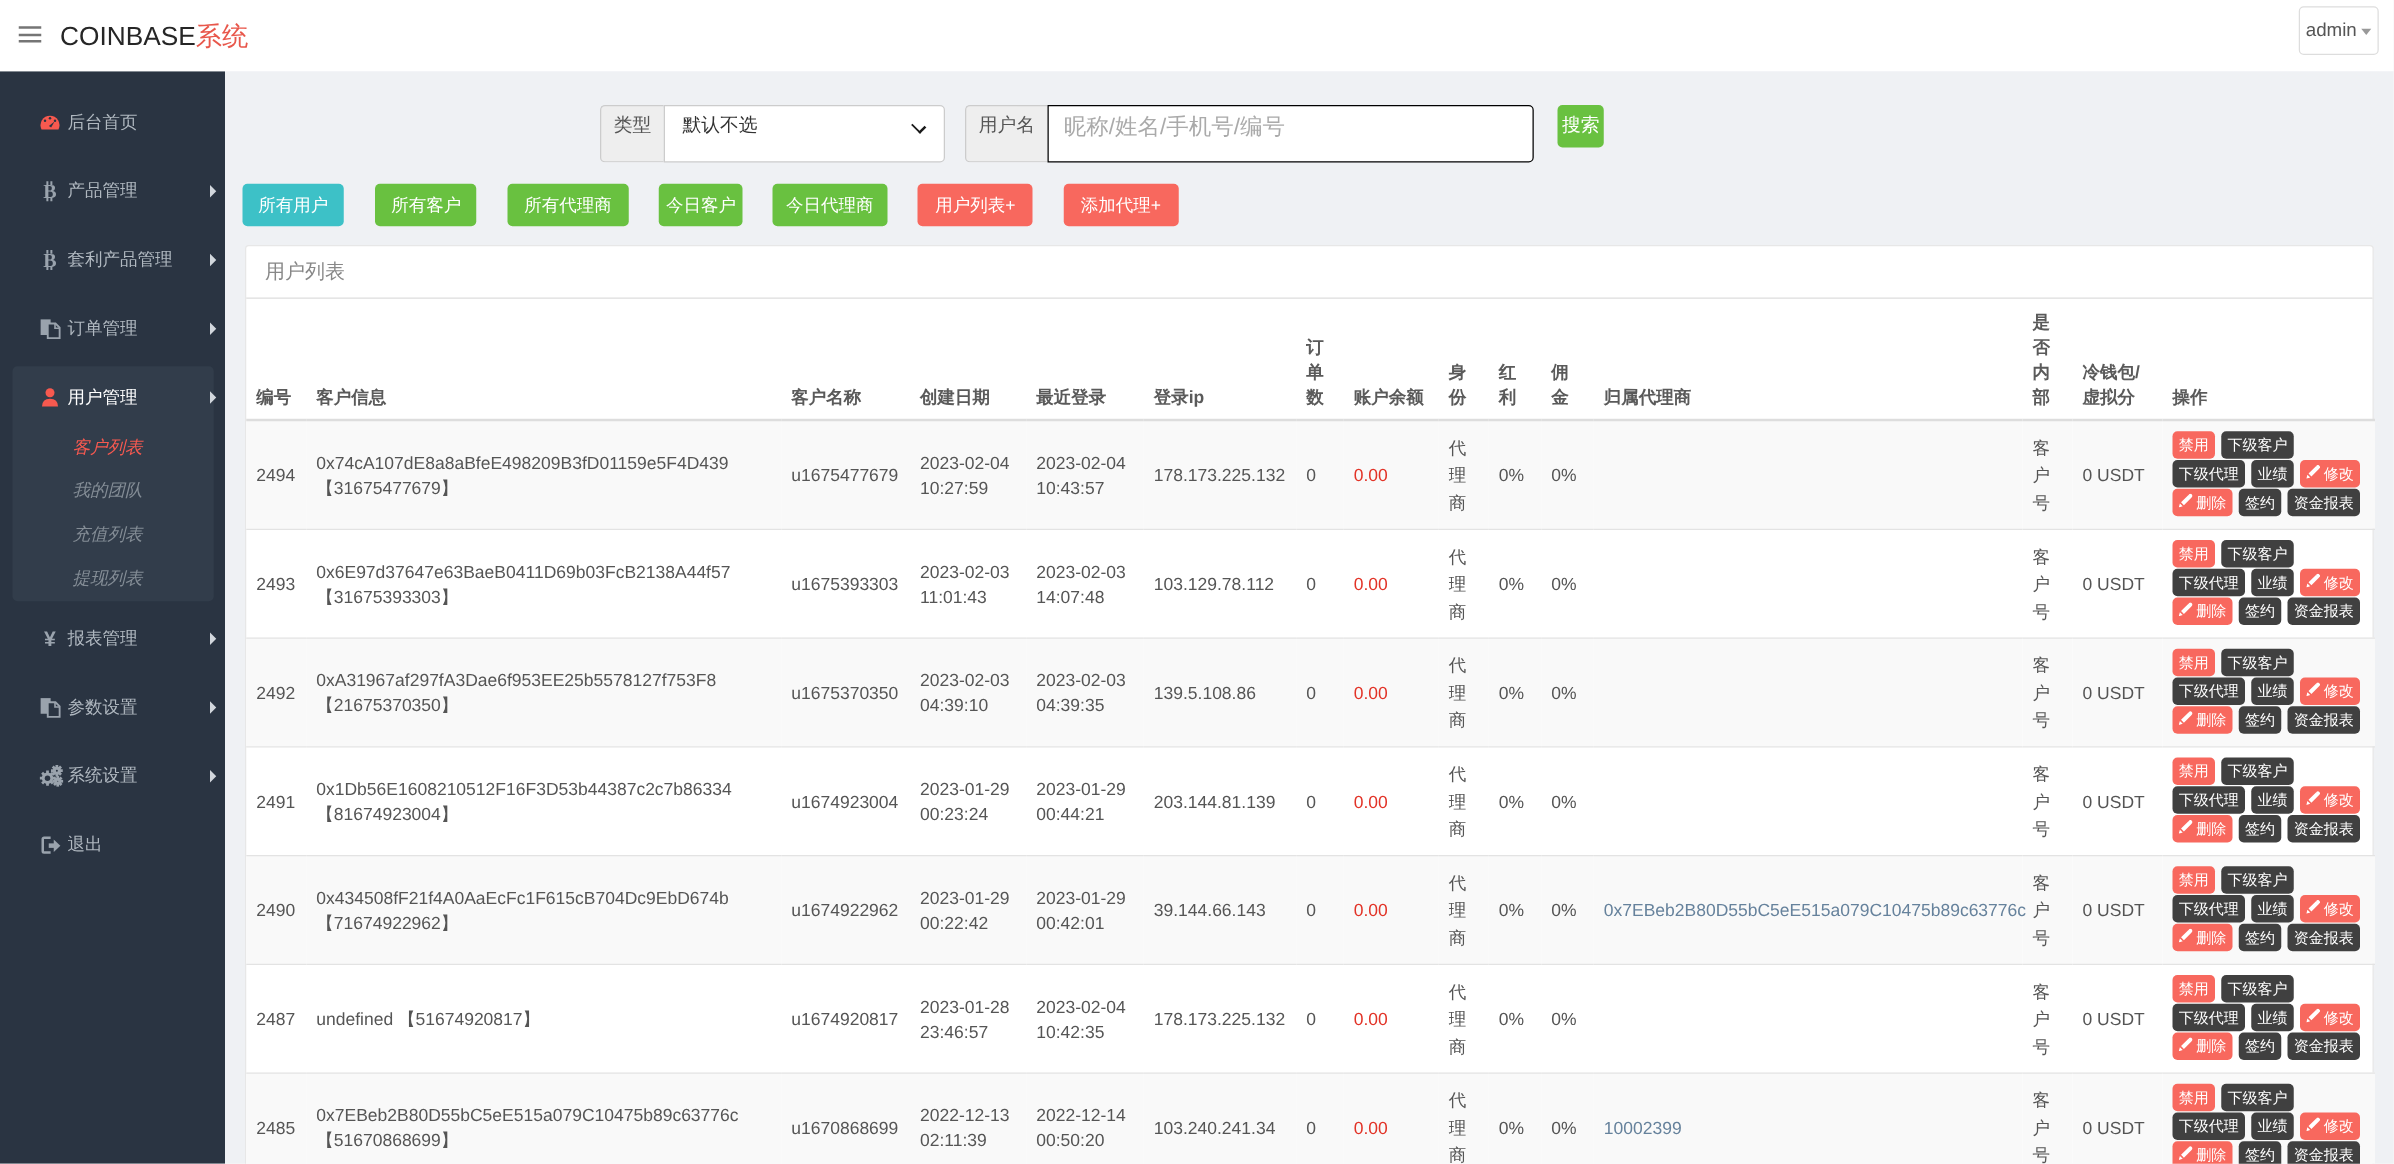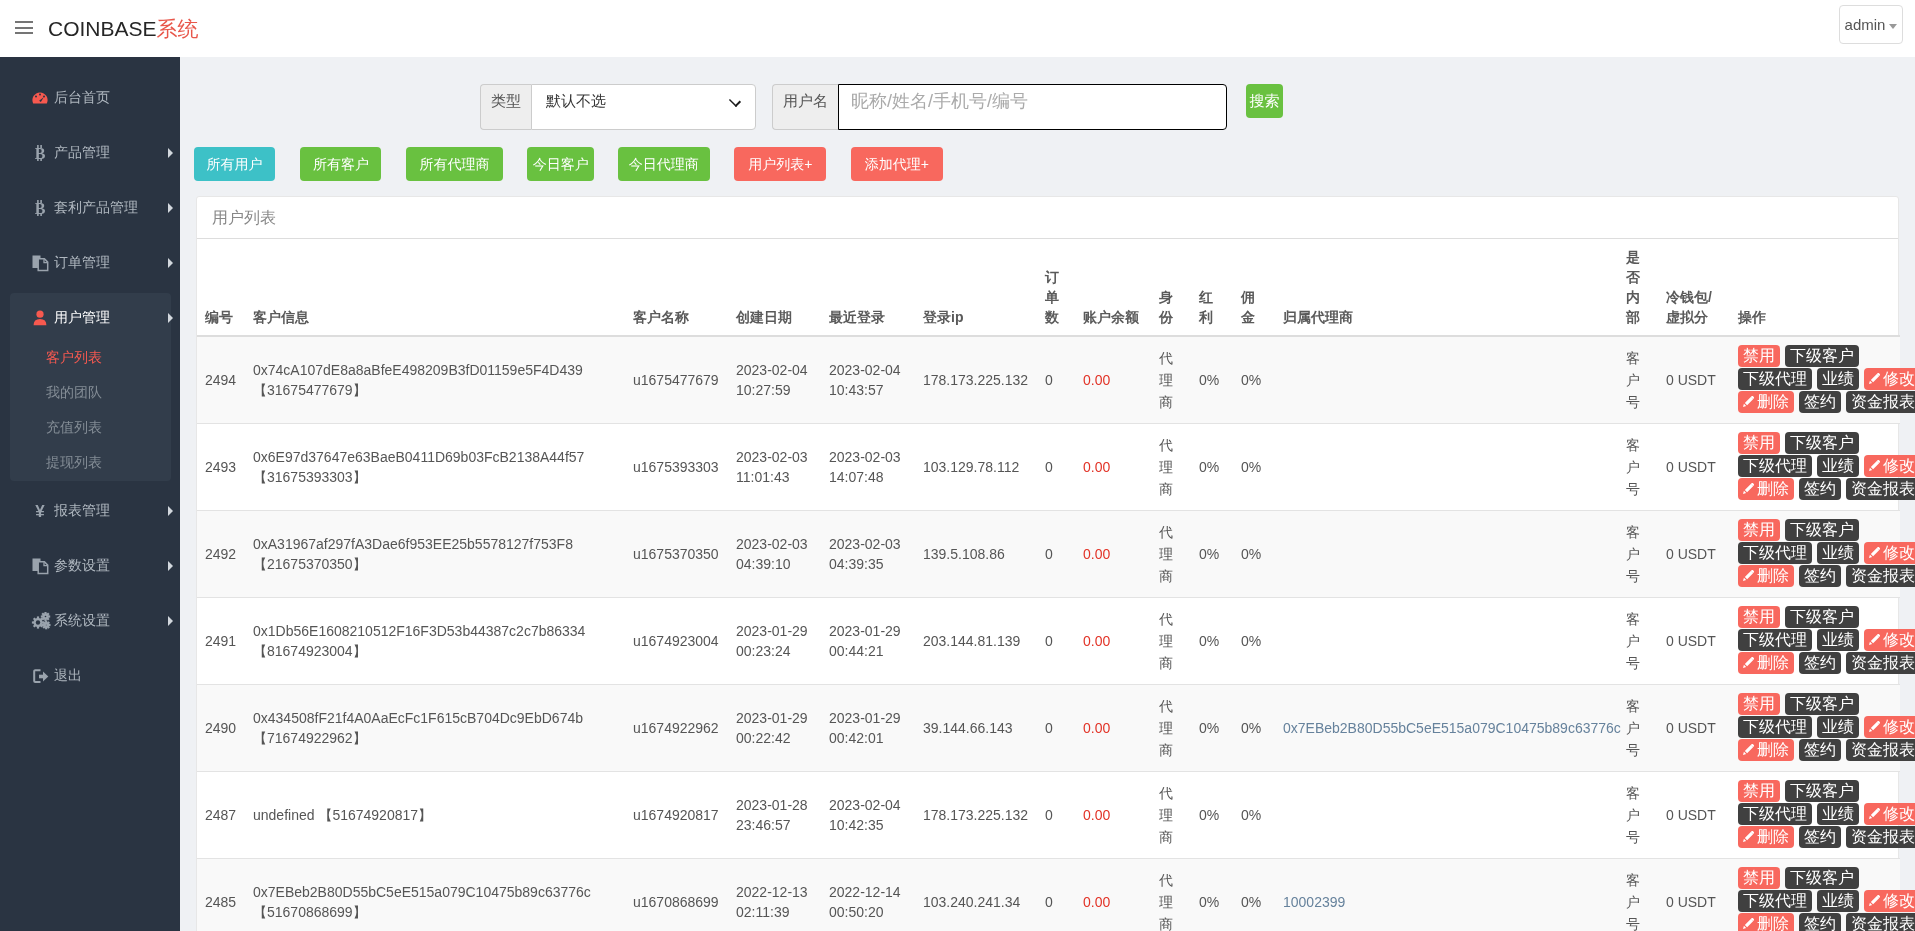"客户列表" .sub { font-style: none -> italic; left: 4px -> 16px }
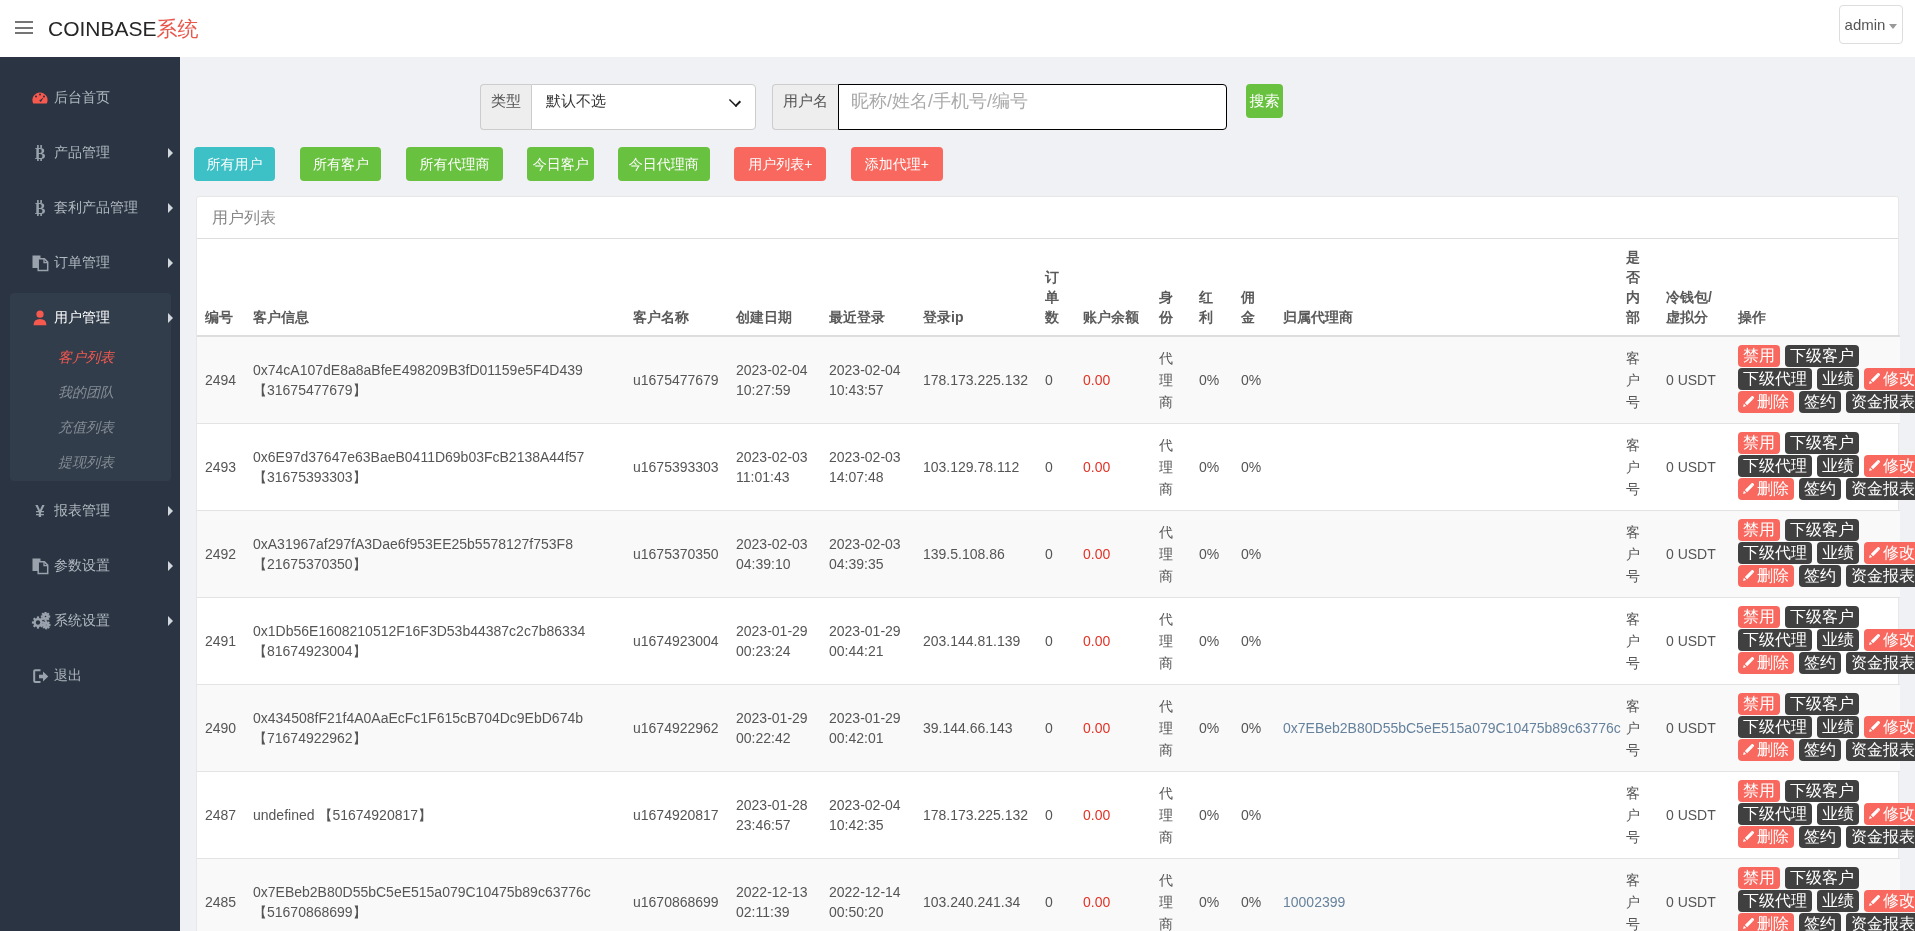"禁用" .b { font-size: 16px -> 12px }
